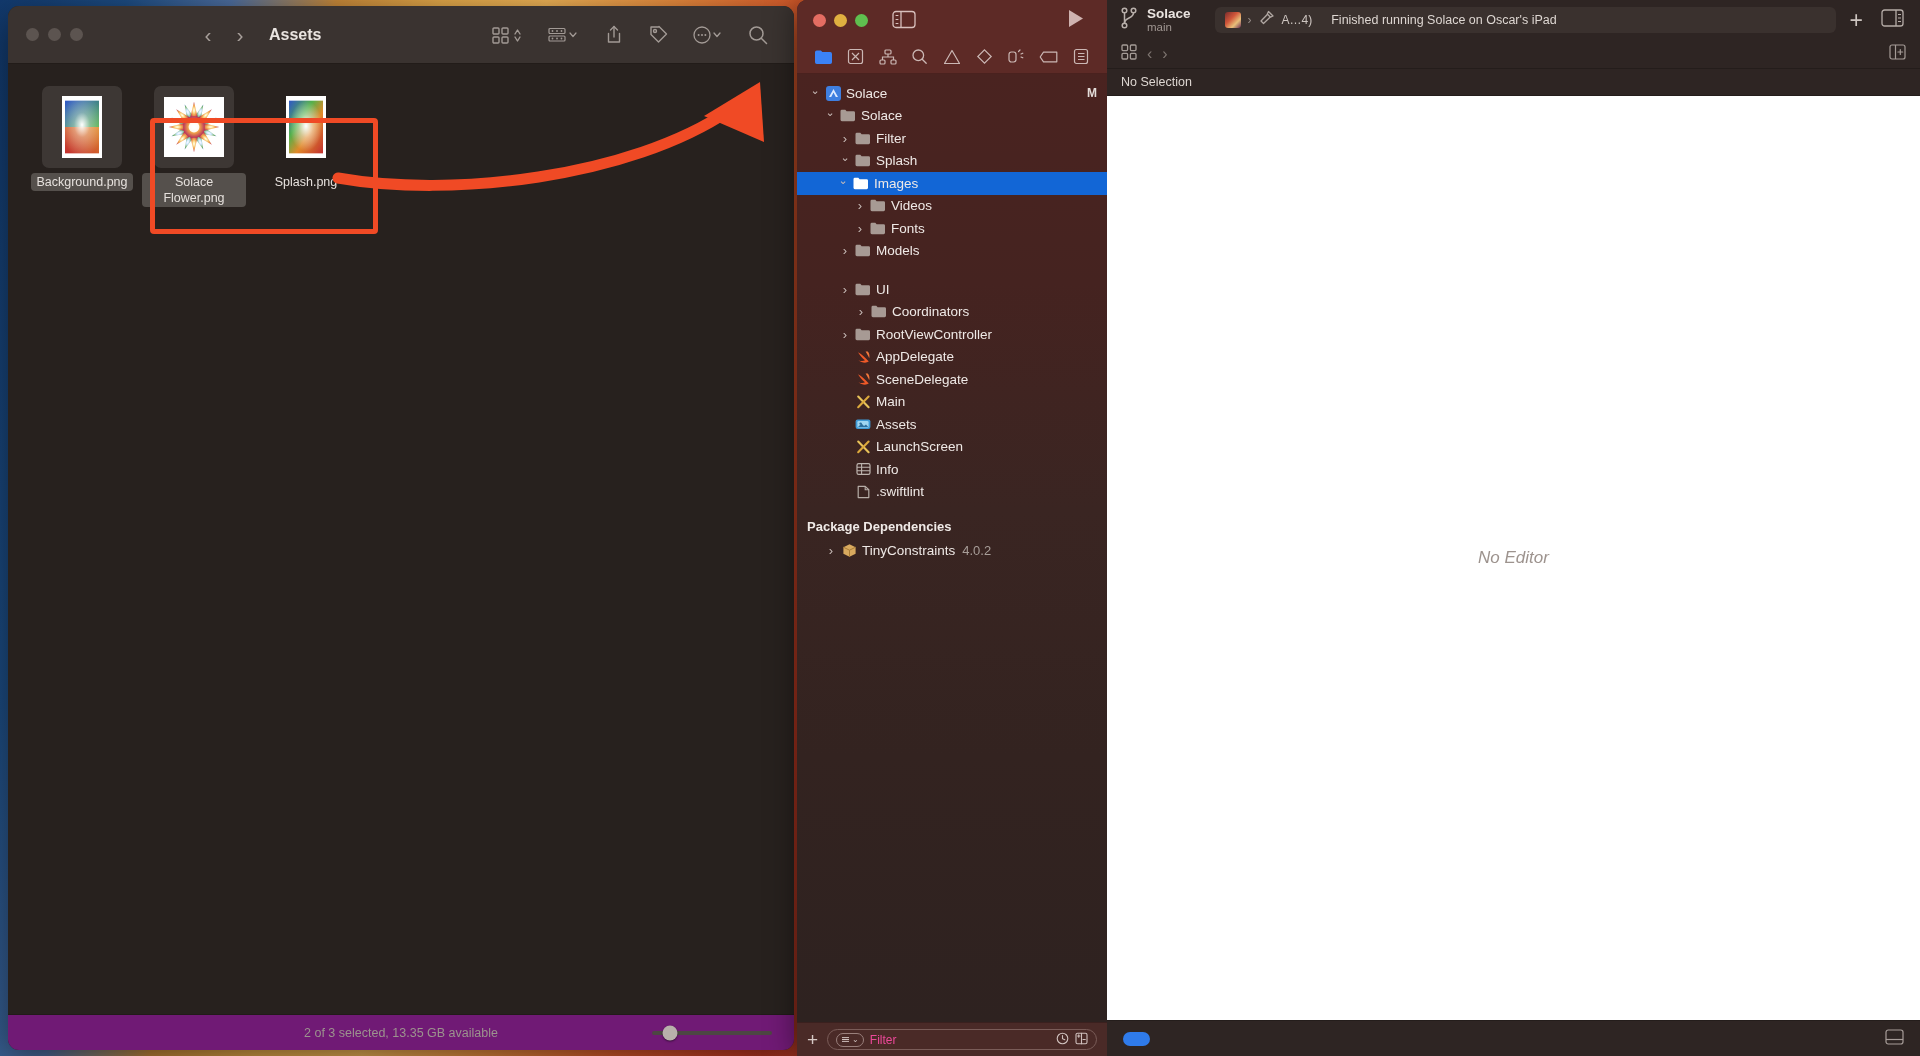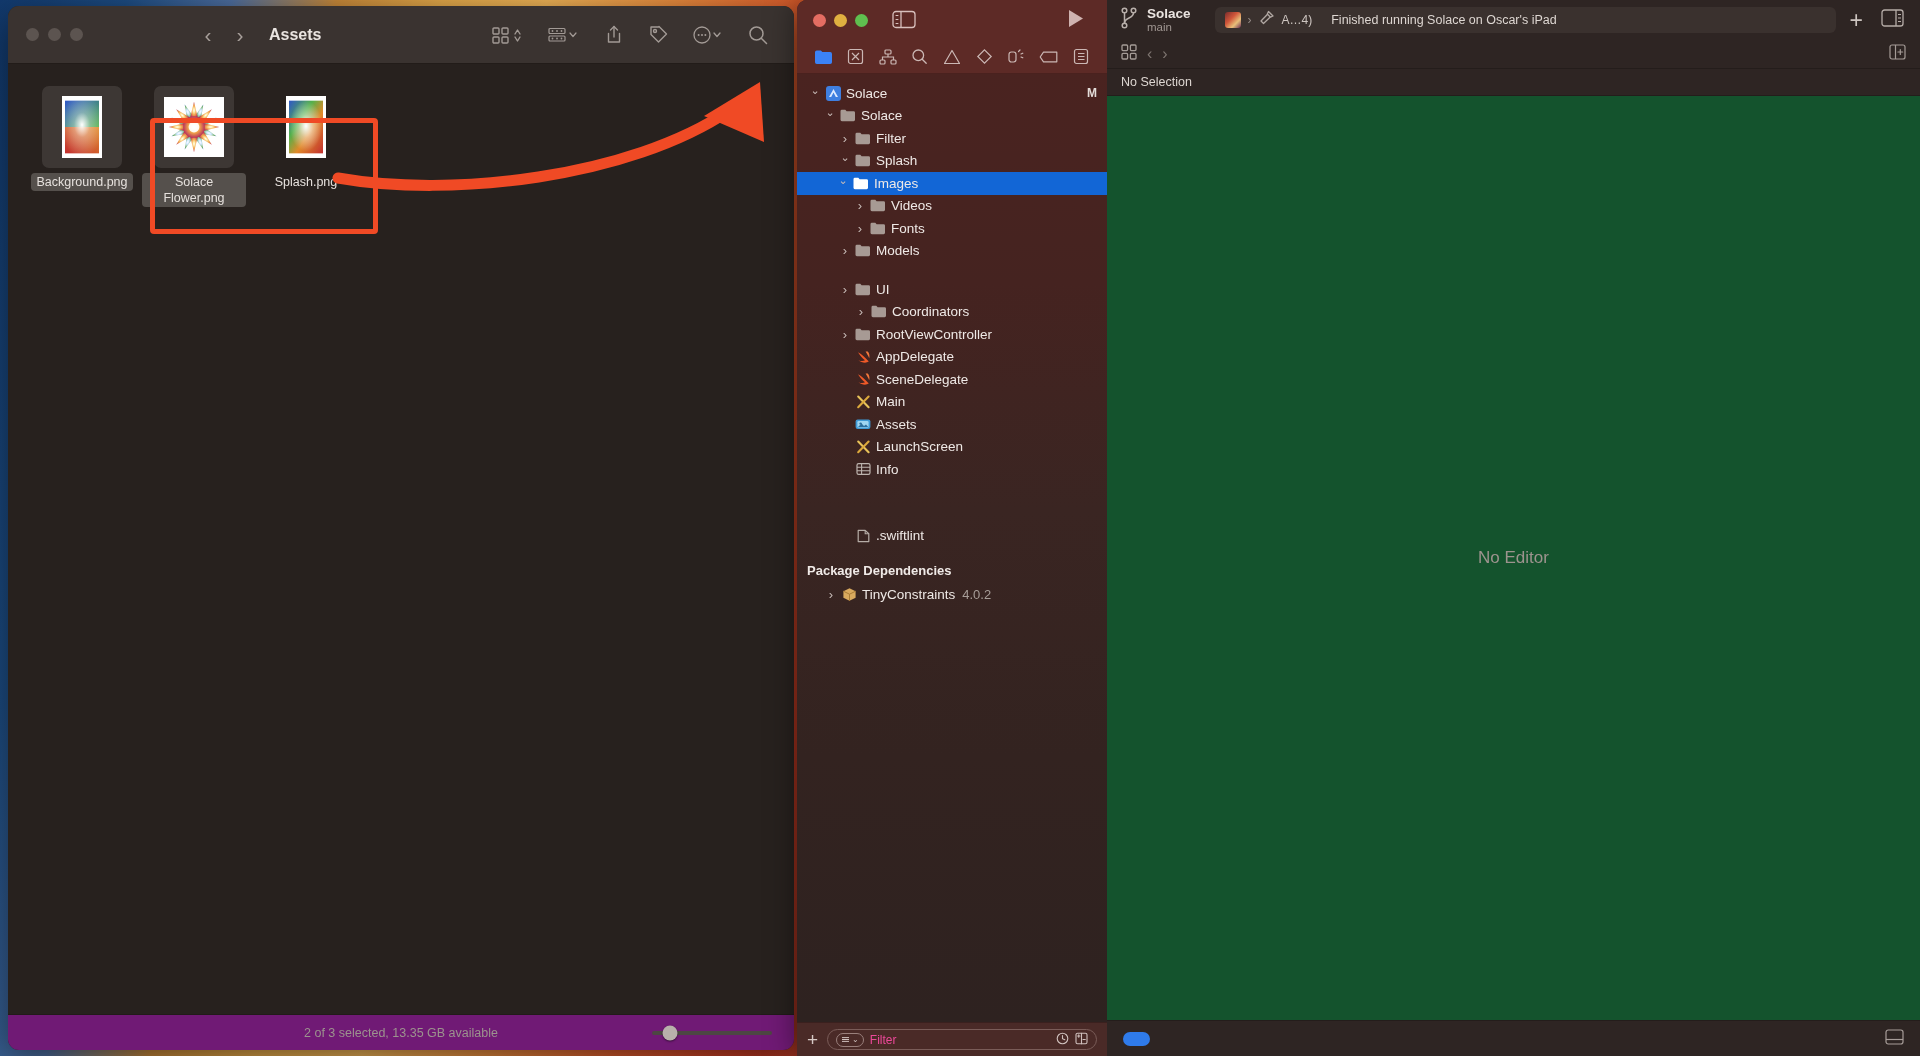".swiftlint" div.row { margin-top: 44px -> none }
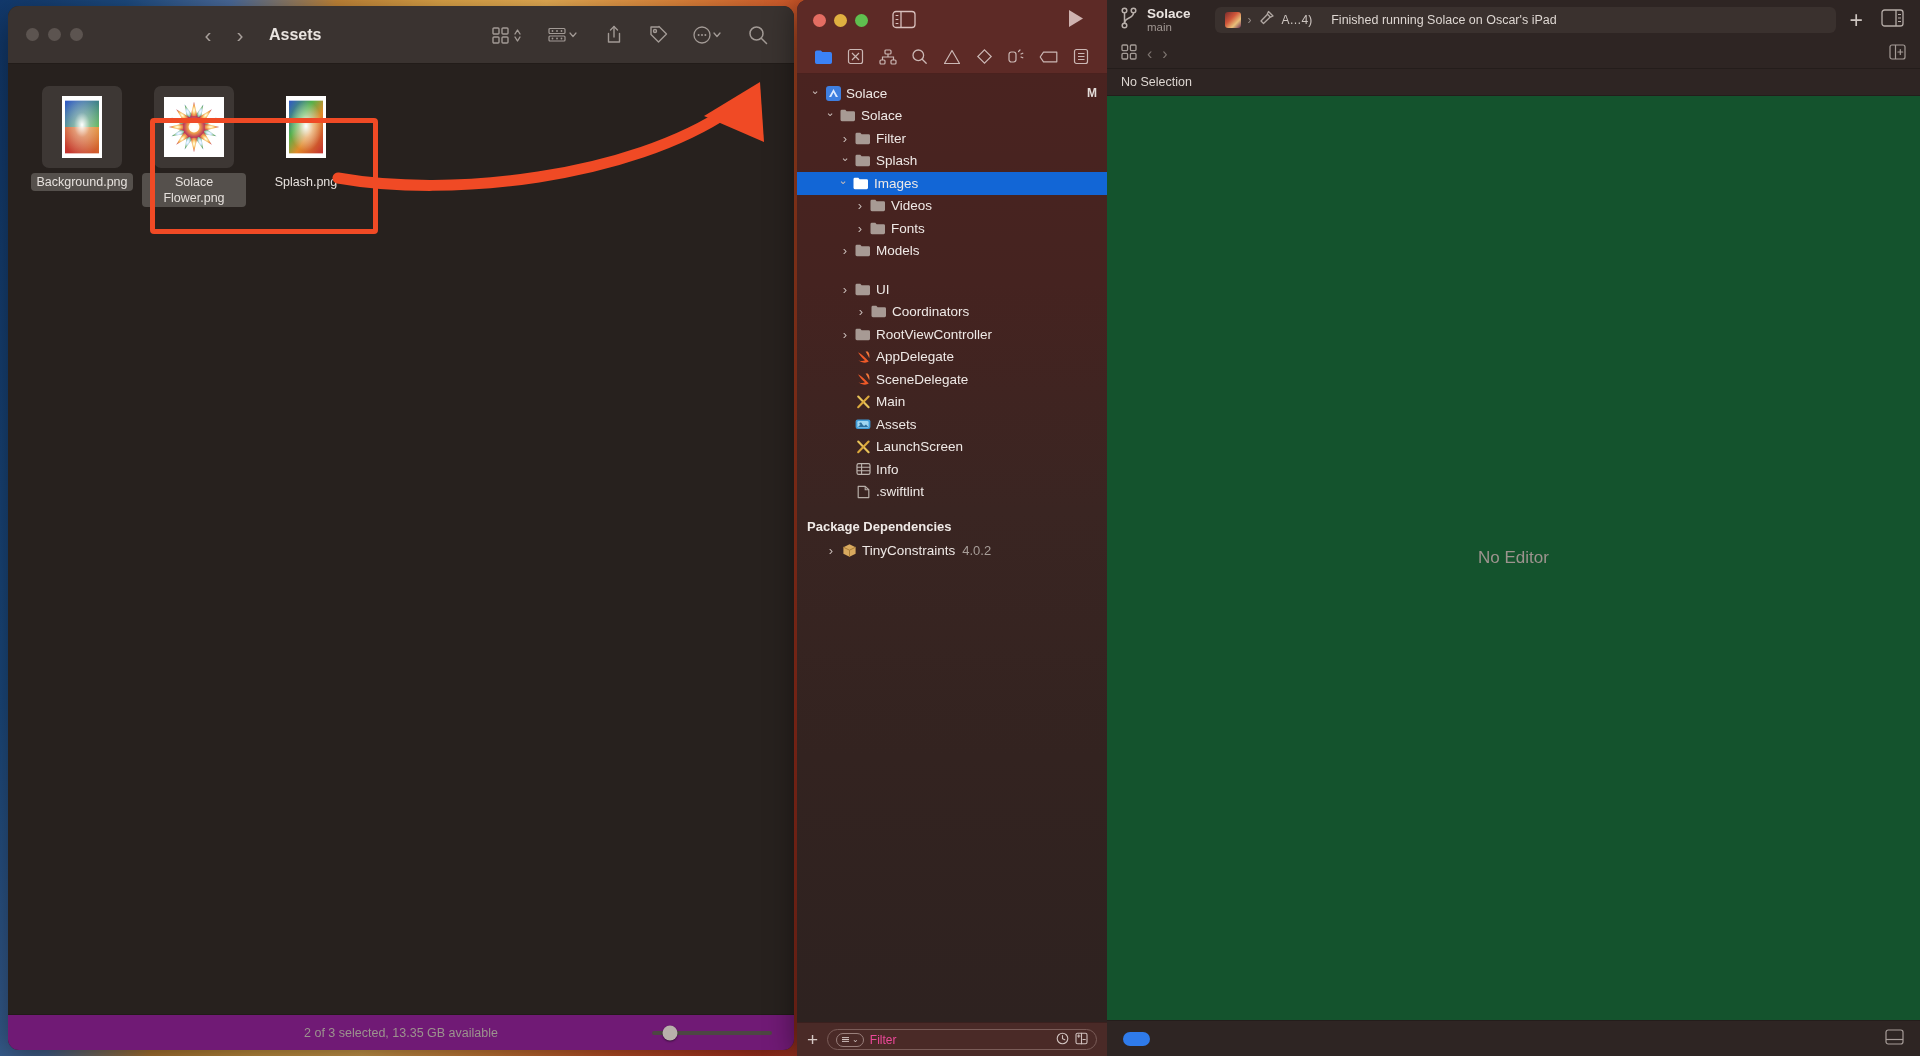"No Editor" #ed-canvas { background: #14532d -> #ffffff; font-style: none -> italic }
